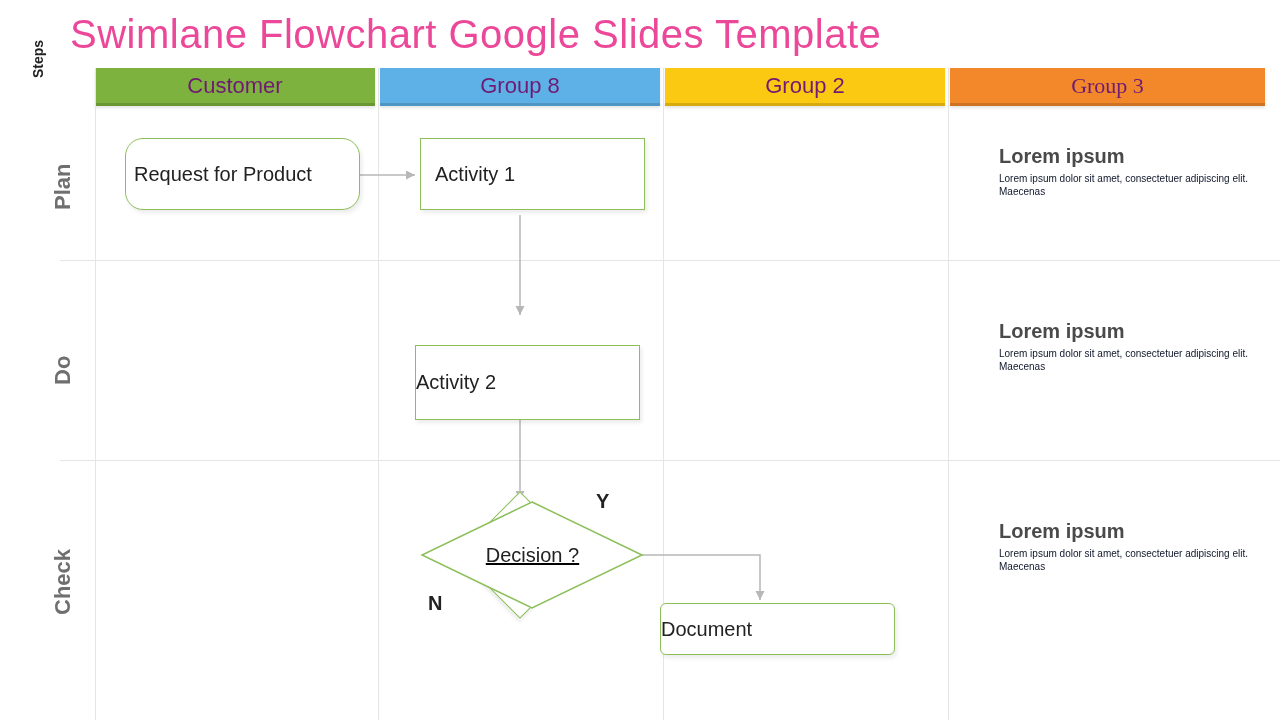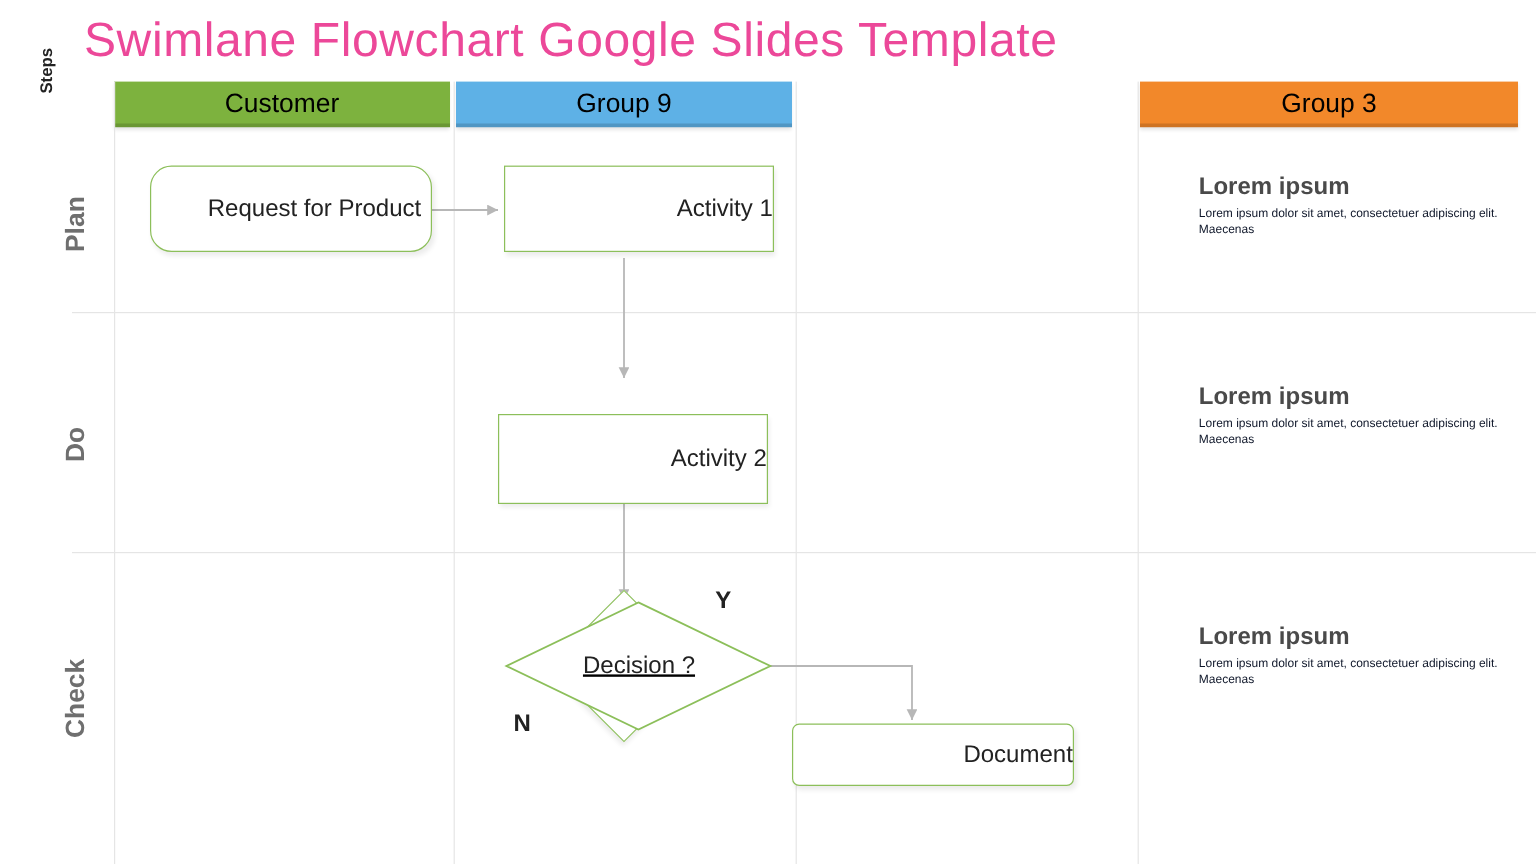"Customer" .lane-header { color: #000000 -> #701a75 }
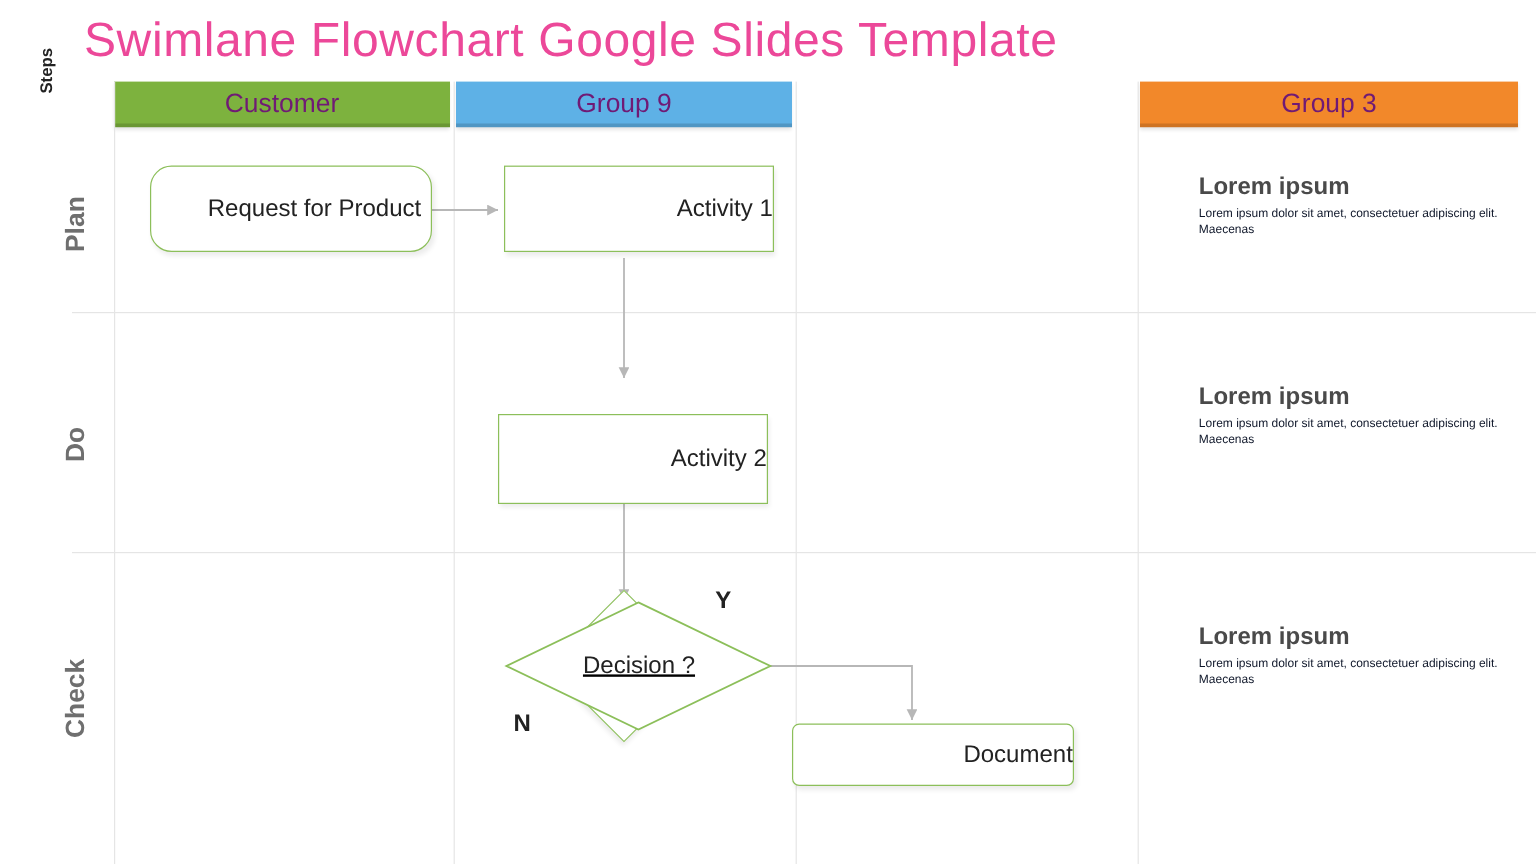"Group 9" div.lane-header { text: 9 -> 8 }
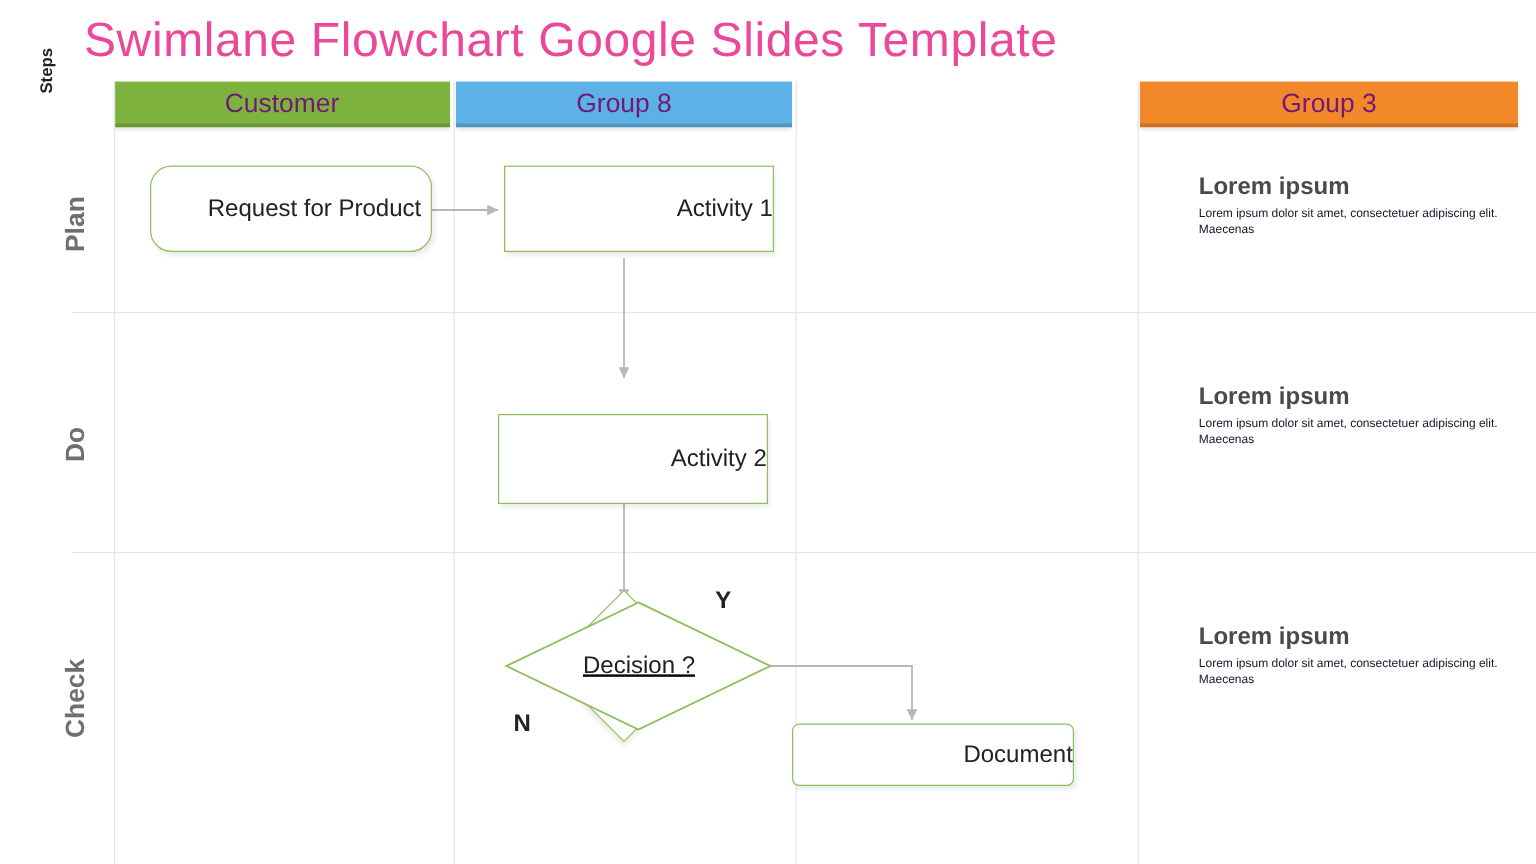"Group 2" div.lane-header { html: none -> <div>Group 2</div> }
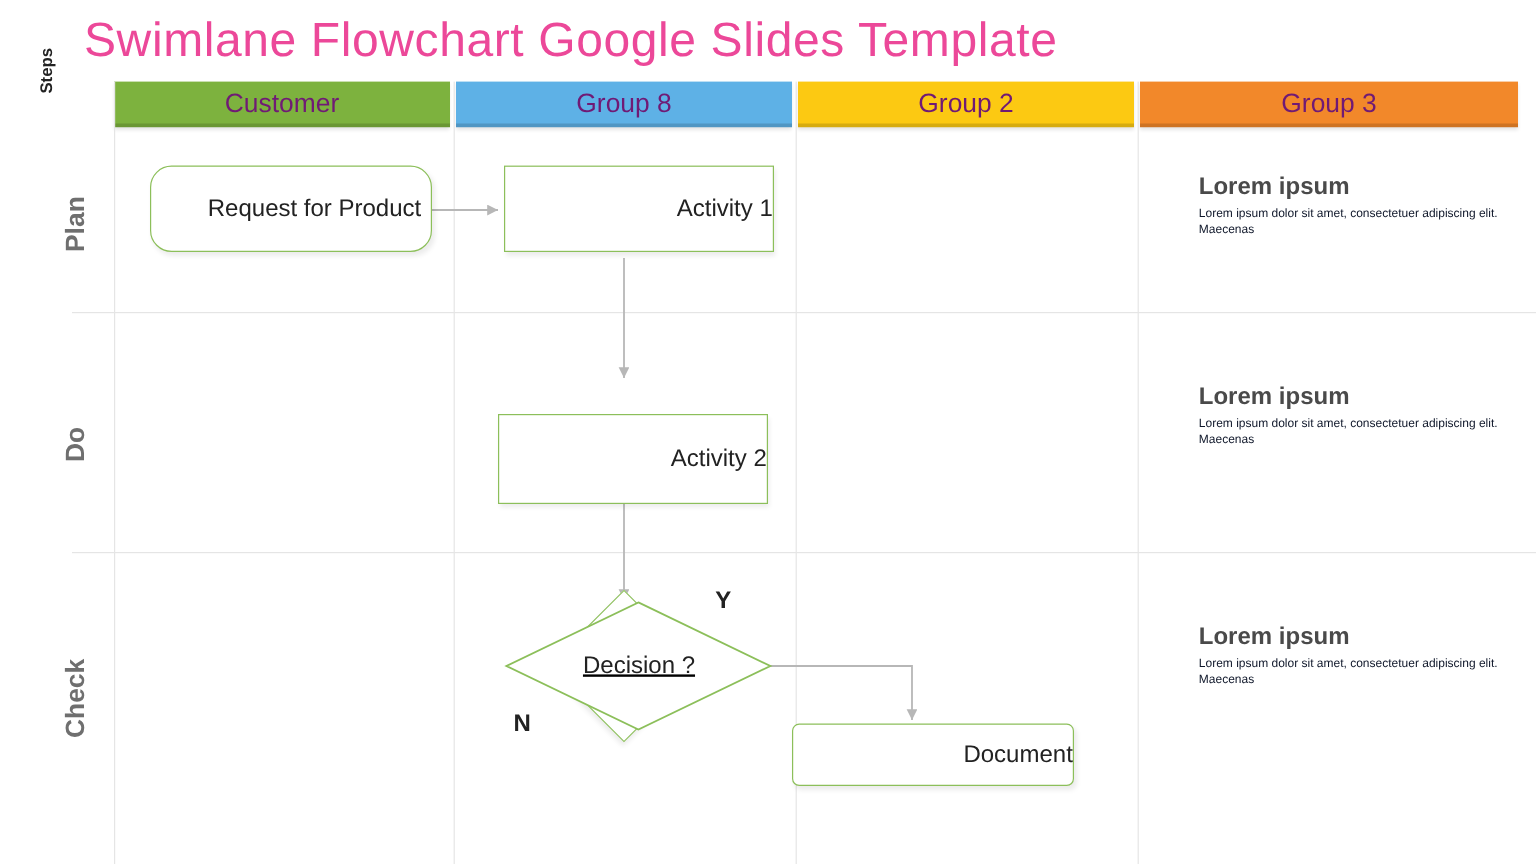"Group 3" .lane-header.orange { font-family: none -> Liberation Serif, serif }
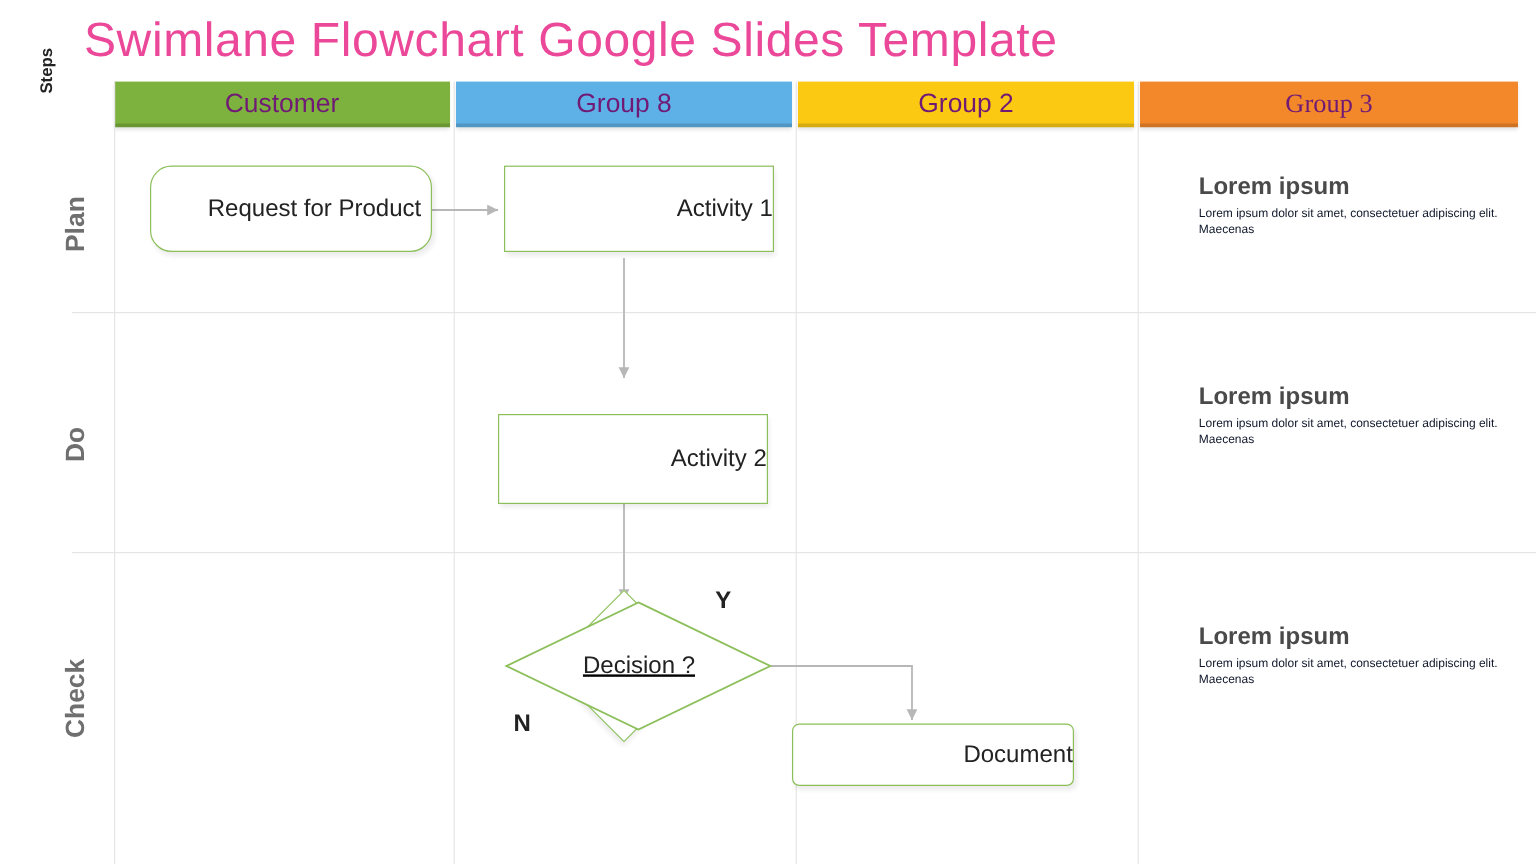"Request for Product" .node { justify-content: flex-end -> flex-start }
